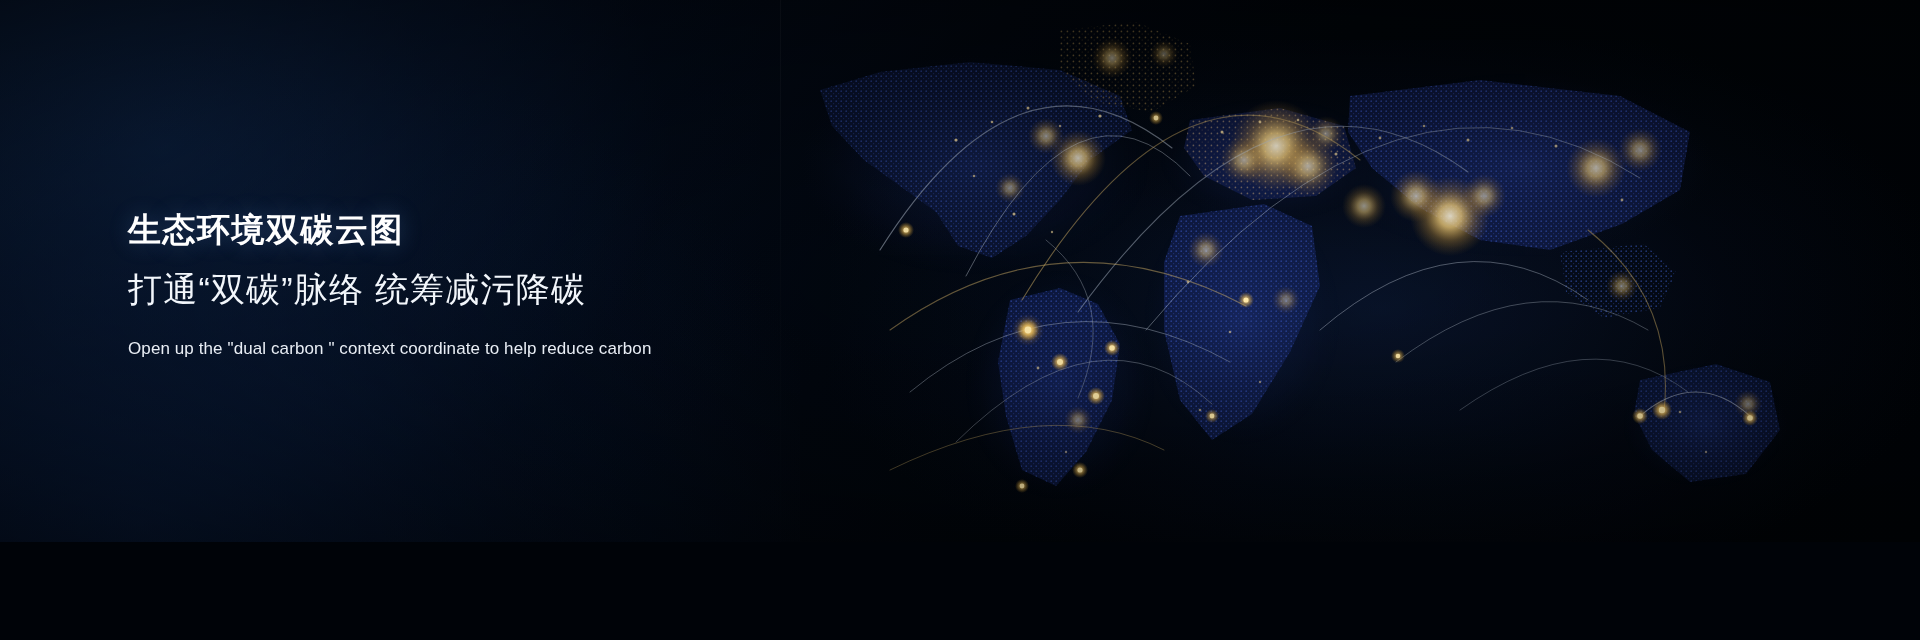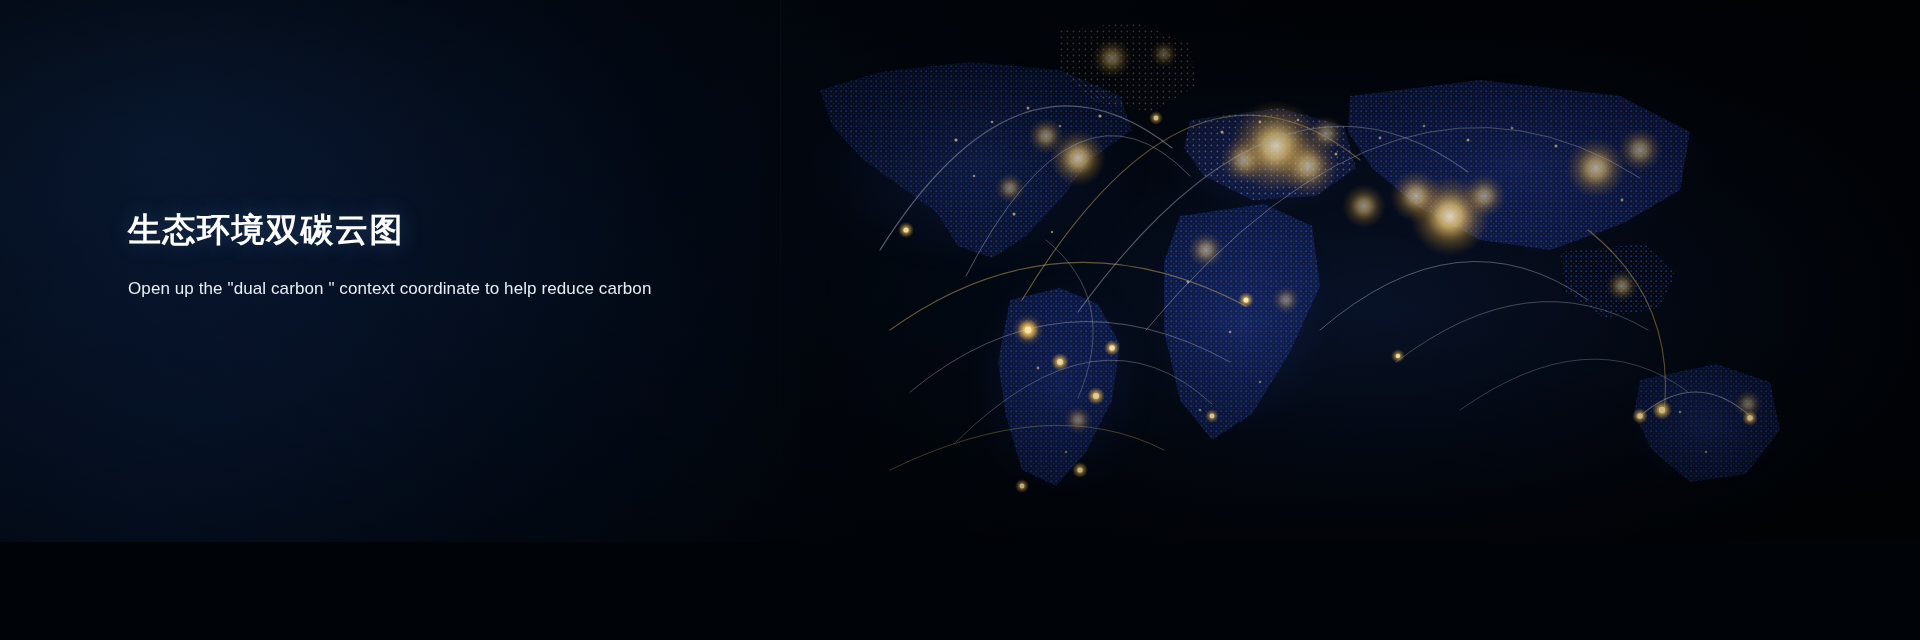"打通“双碳”脉络 统筹减污降碳" h2.subtitle-cn { html: none -> <h2>打通“双碳”脉络 统筹减污降碳</h2> }
